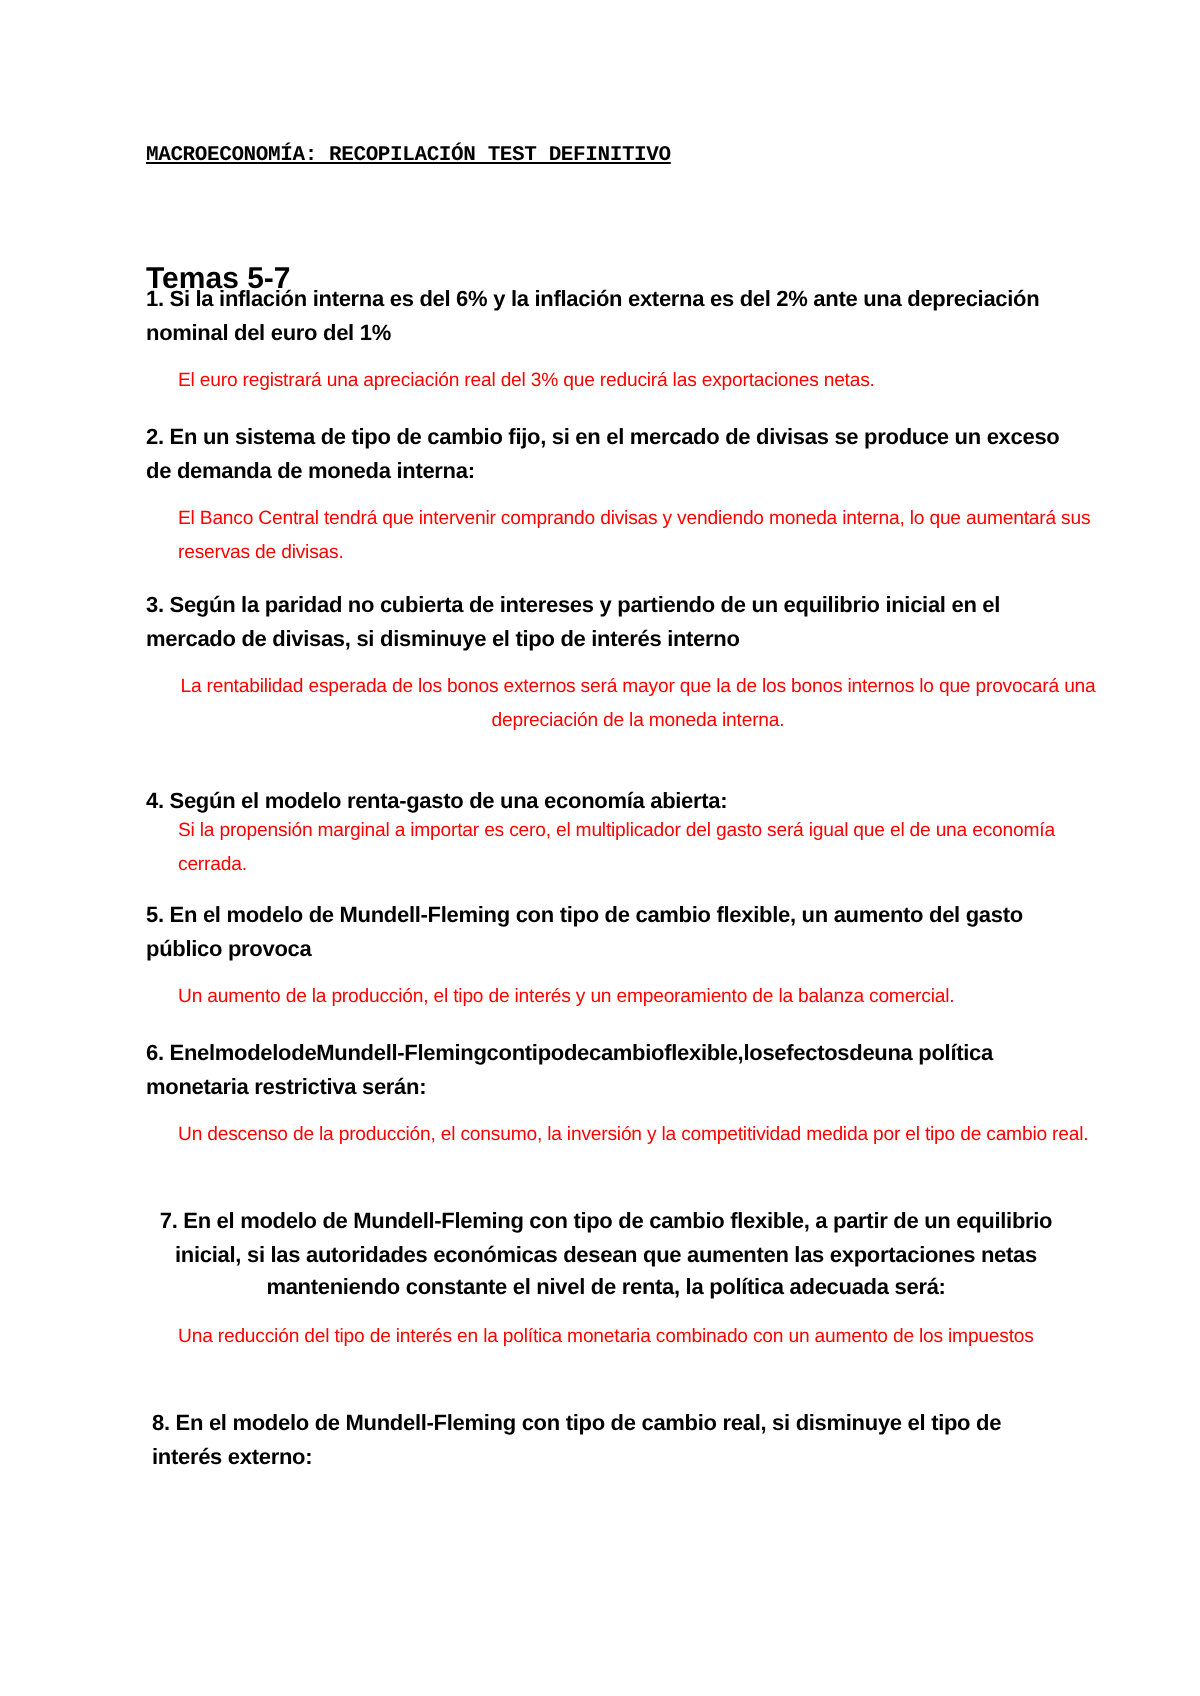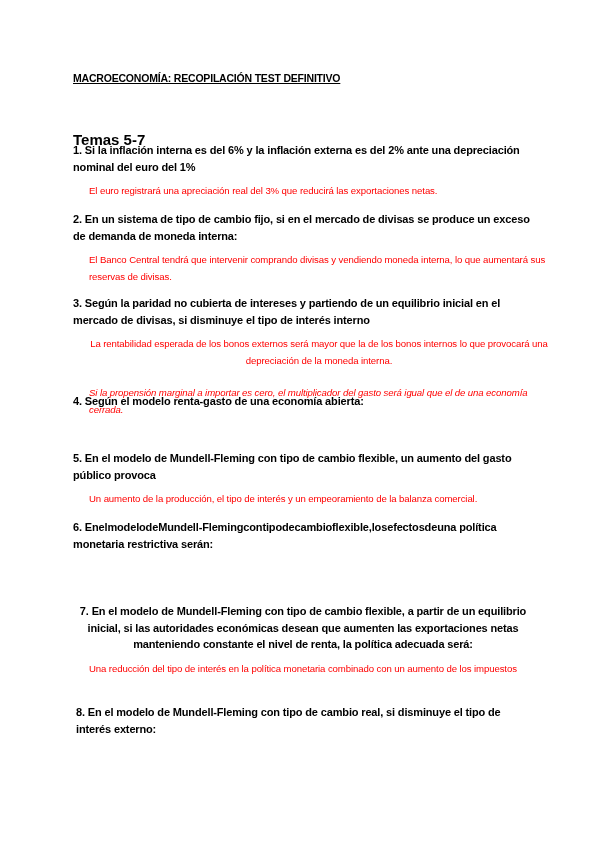"MACROECONOMÍA: RECOPILACIÓN TEST" .title { font-family: none -> Liberation Mono, monospace }
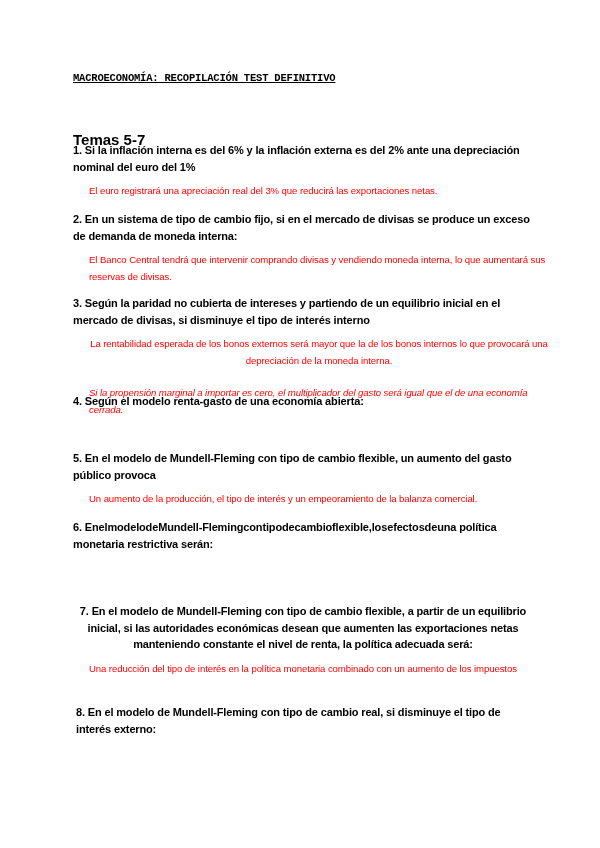"Si la propensión marginal a" div.a { font-style: italic -> none; top: 385px -> 408px }
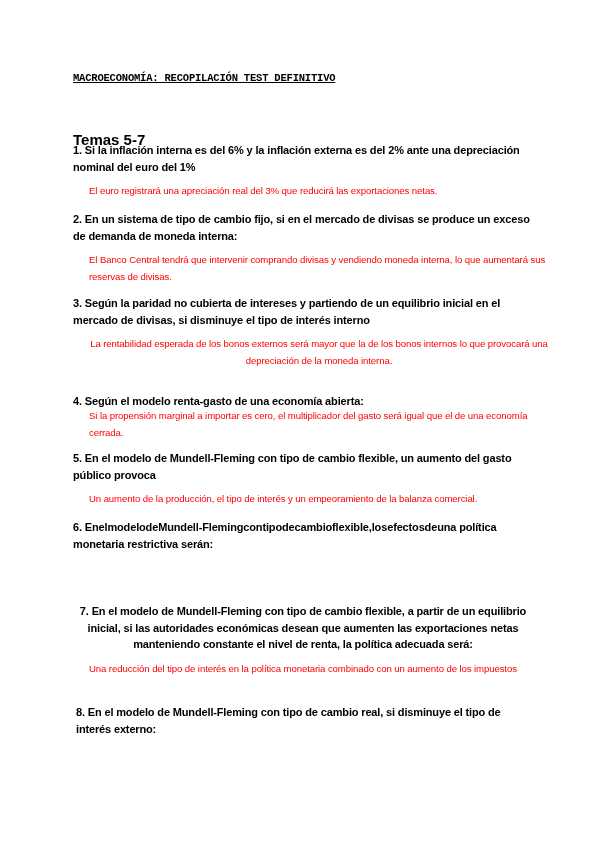"Un descenso de la producción," div.a { html: none -> <div>Un descenso de la producción, el consumo, la inversión y la competitividad medida por el tipo de cambio real.</div> }
